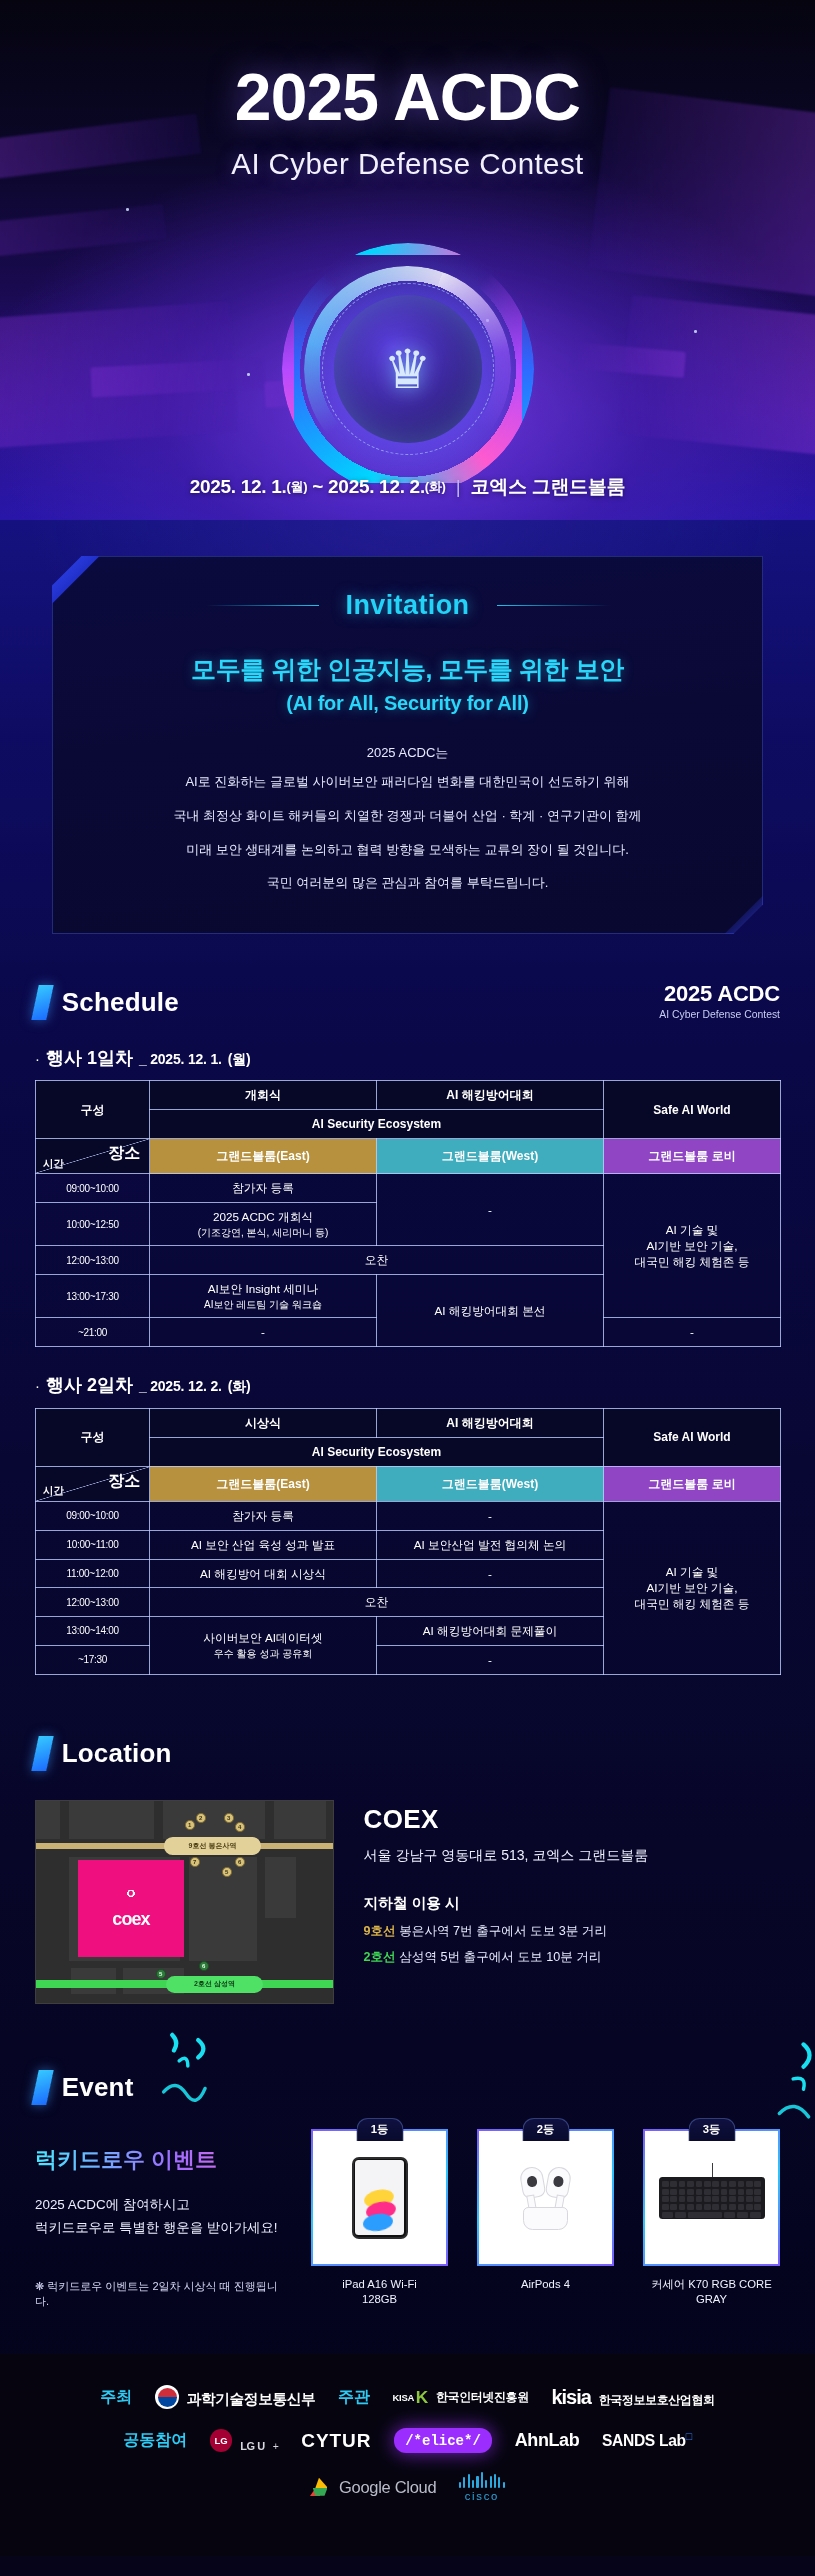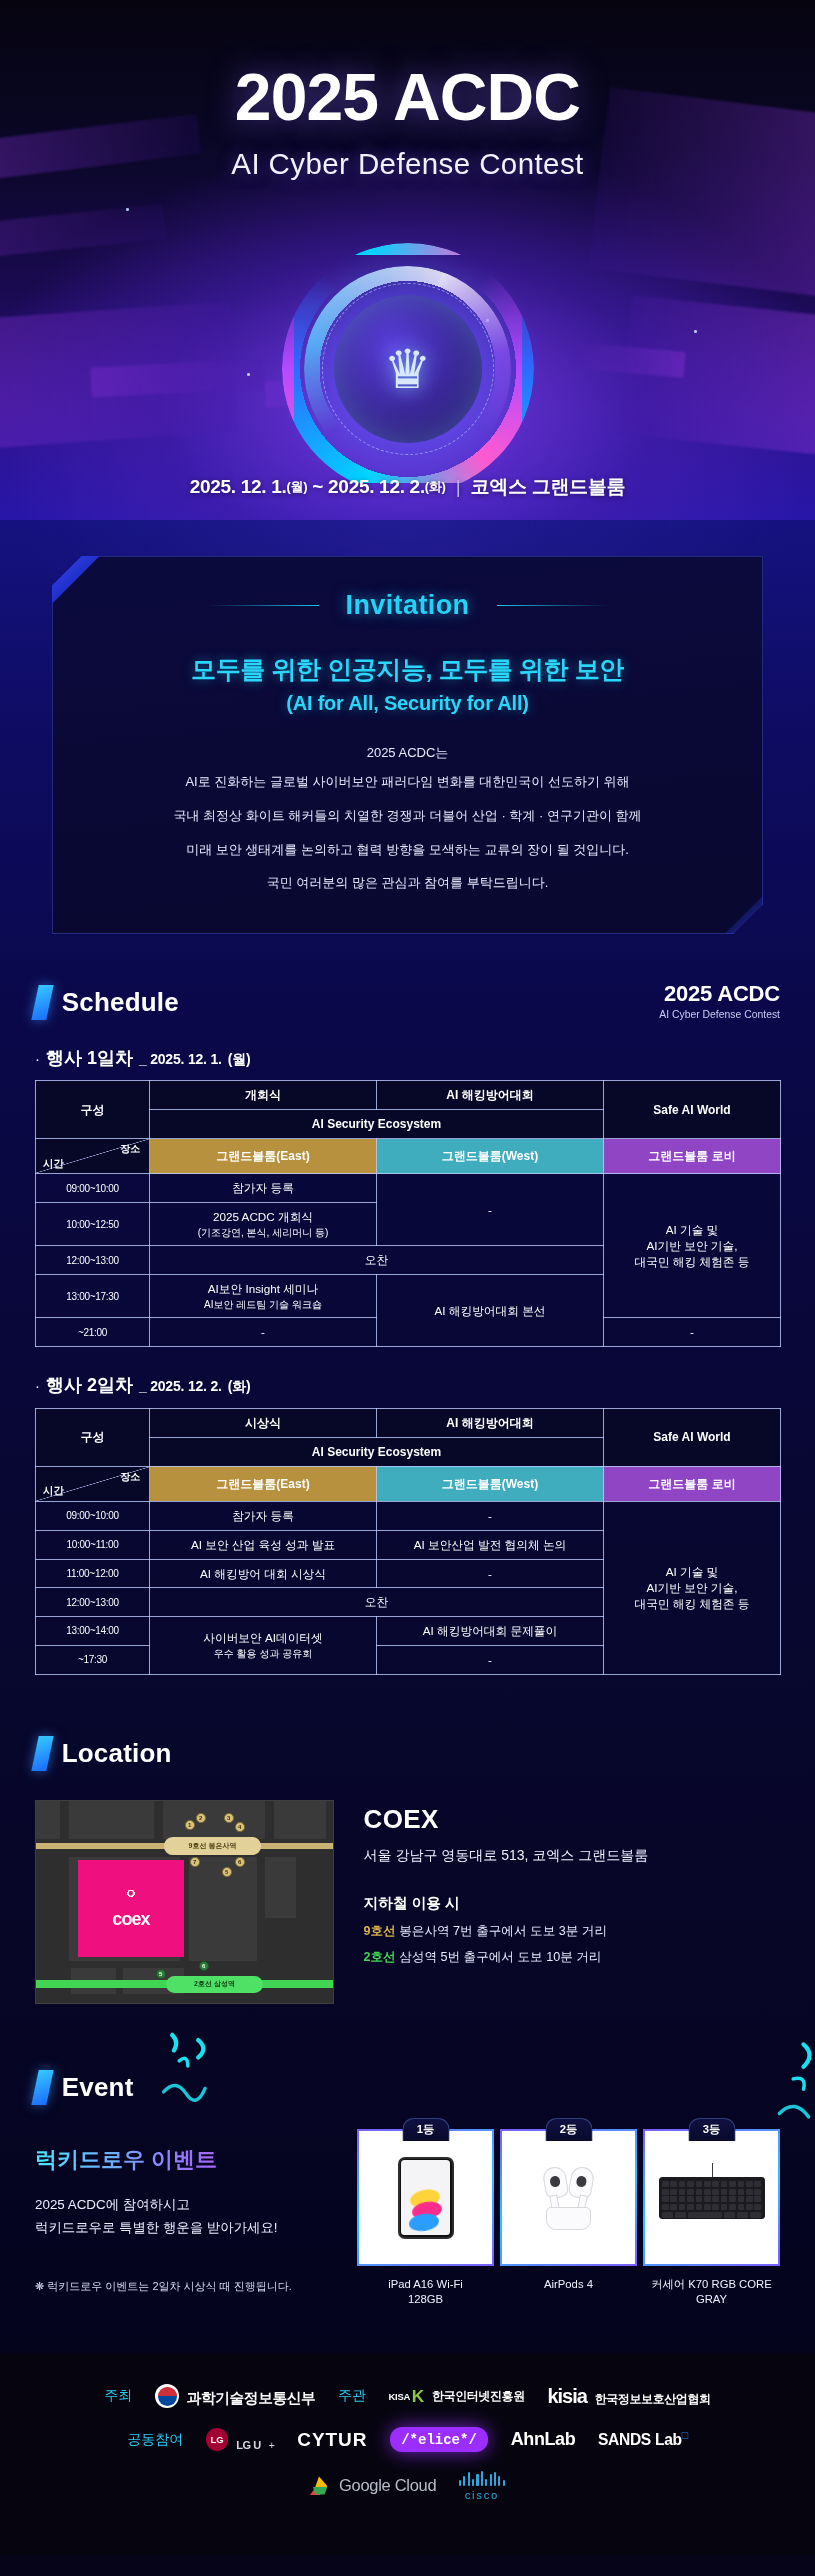"장소" th.diag .t-place { font-size: 10px -> 16px }
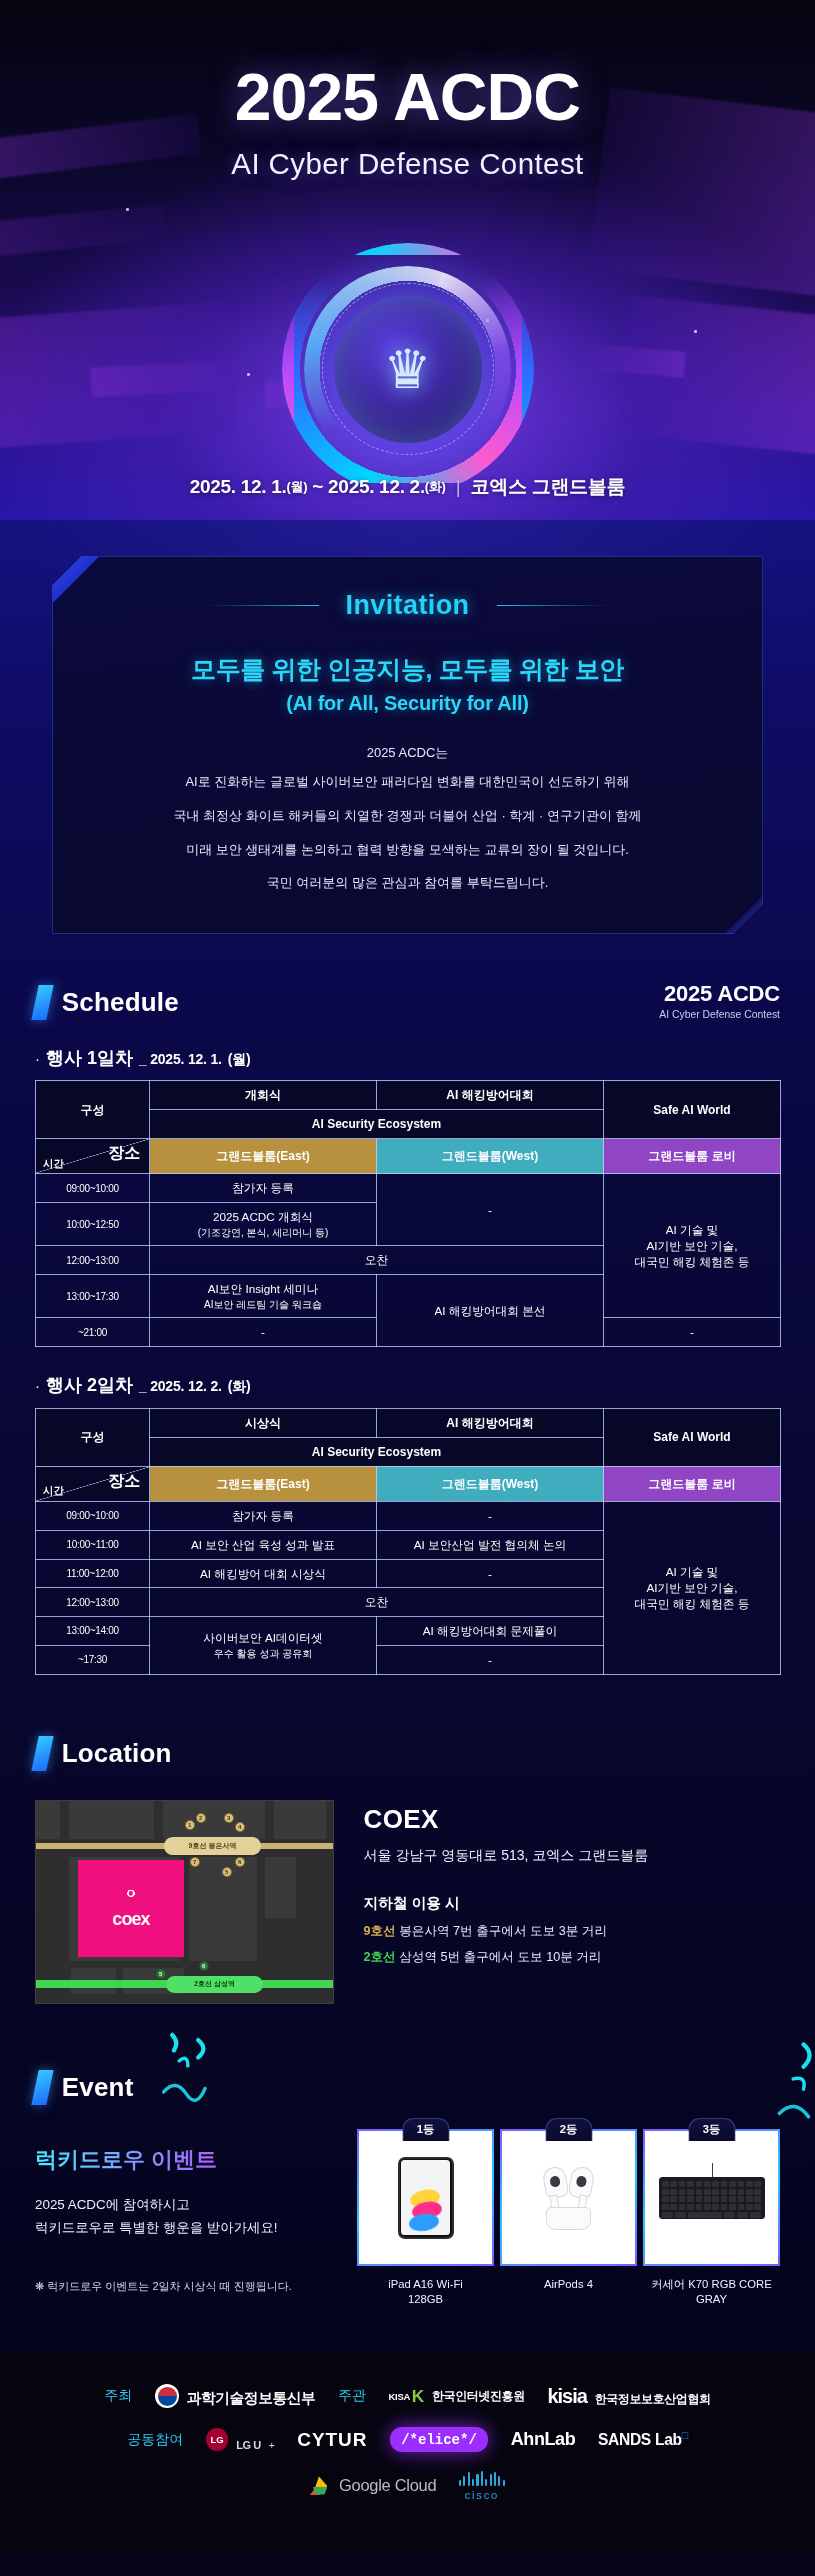"1등" .prizes { gap: 6px -> 29px }
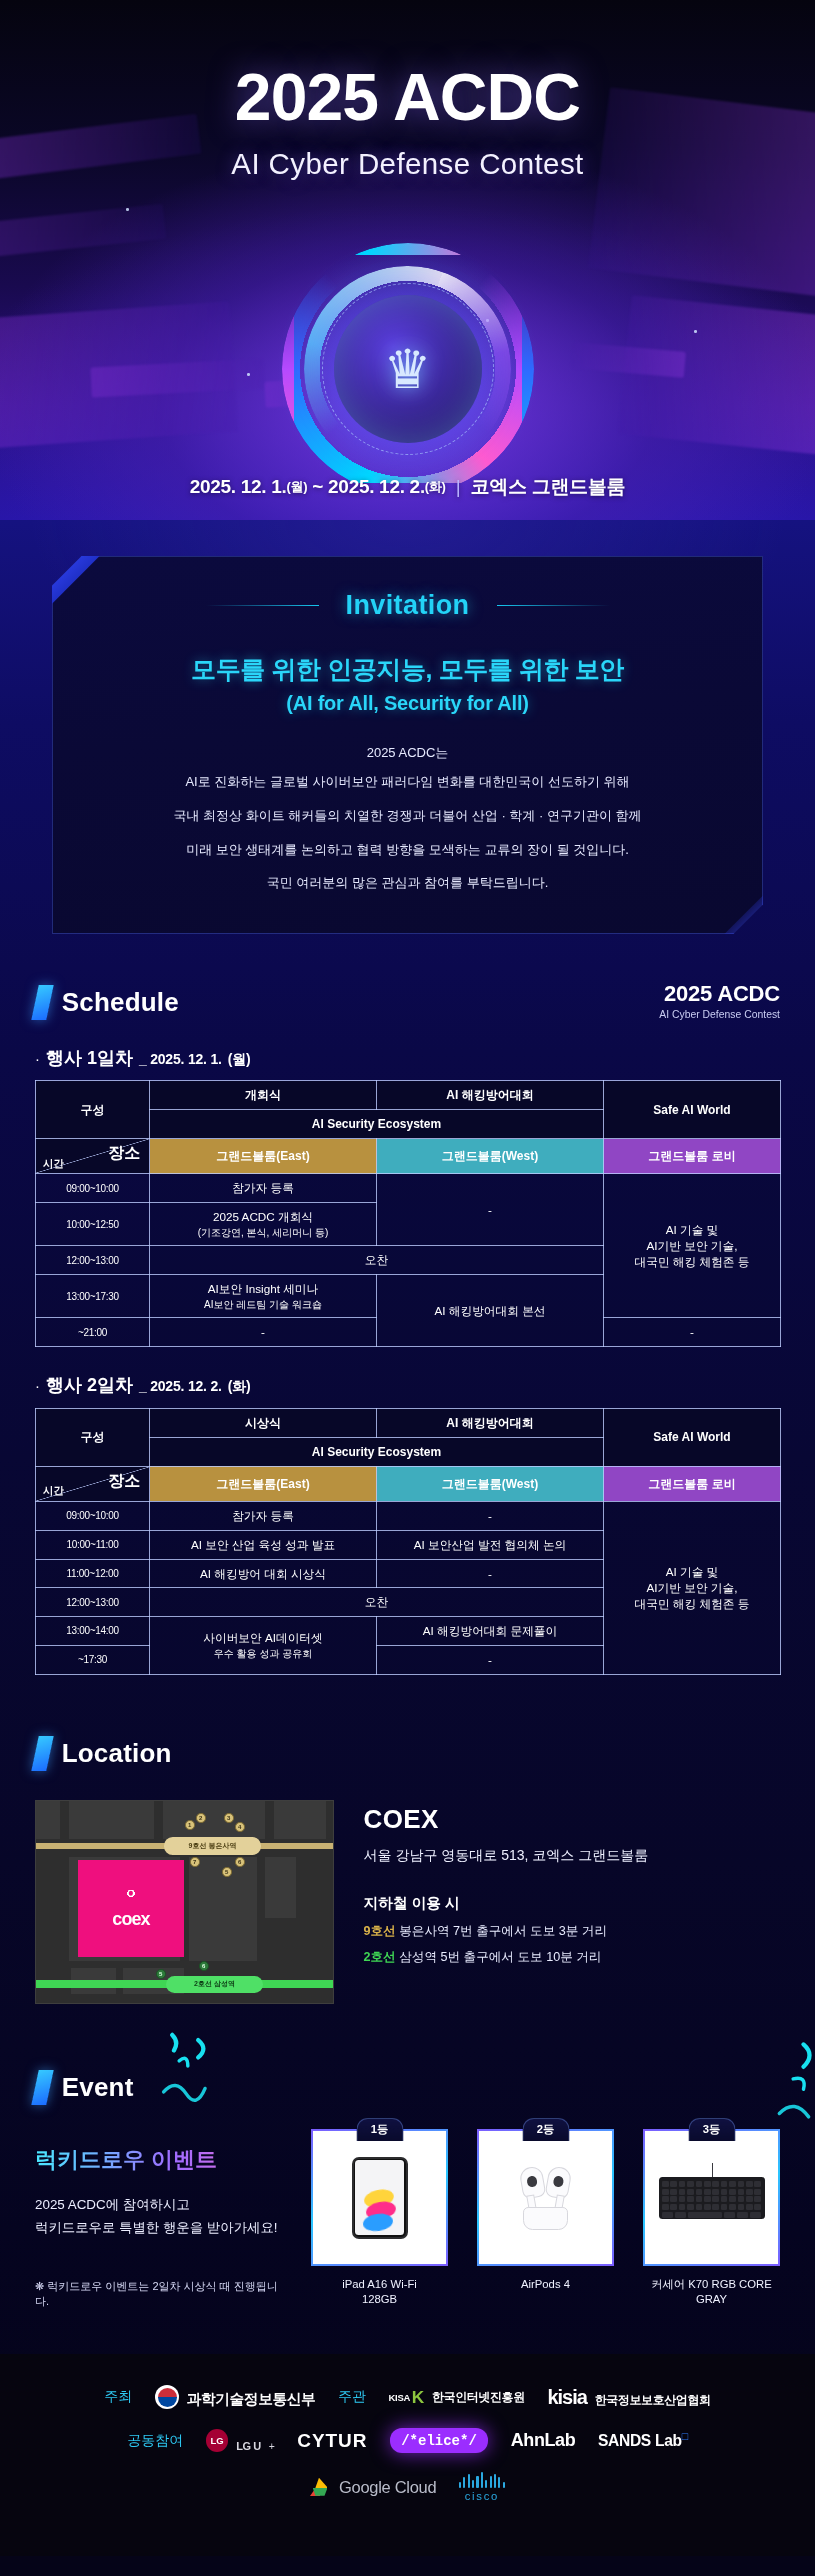"주최" .f-tag { font-size: 14px -> 16px; font-weight: 400 -> 700 }
